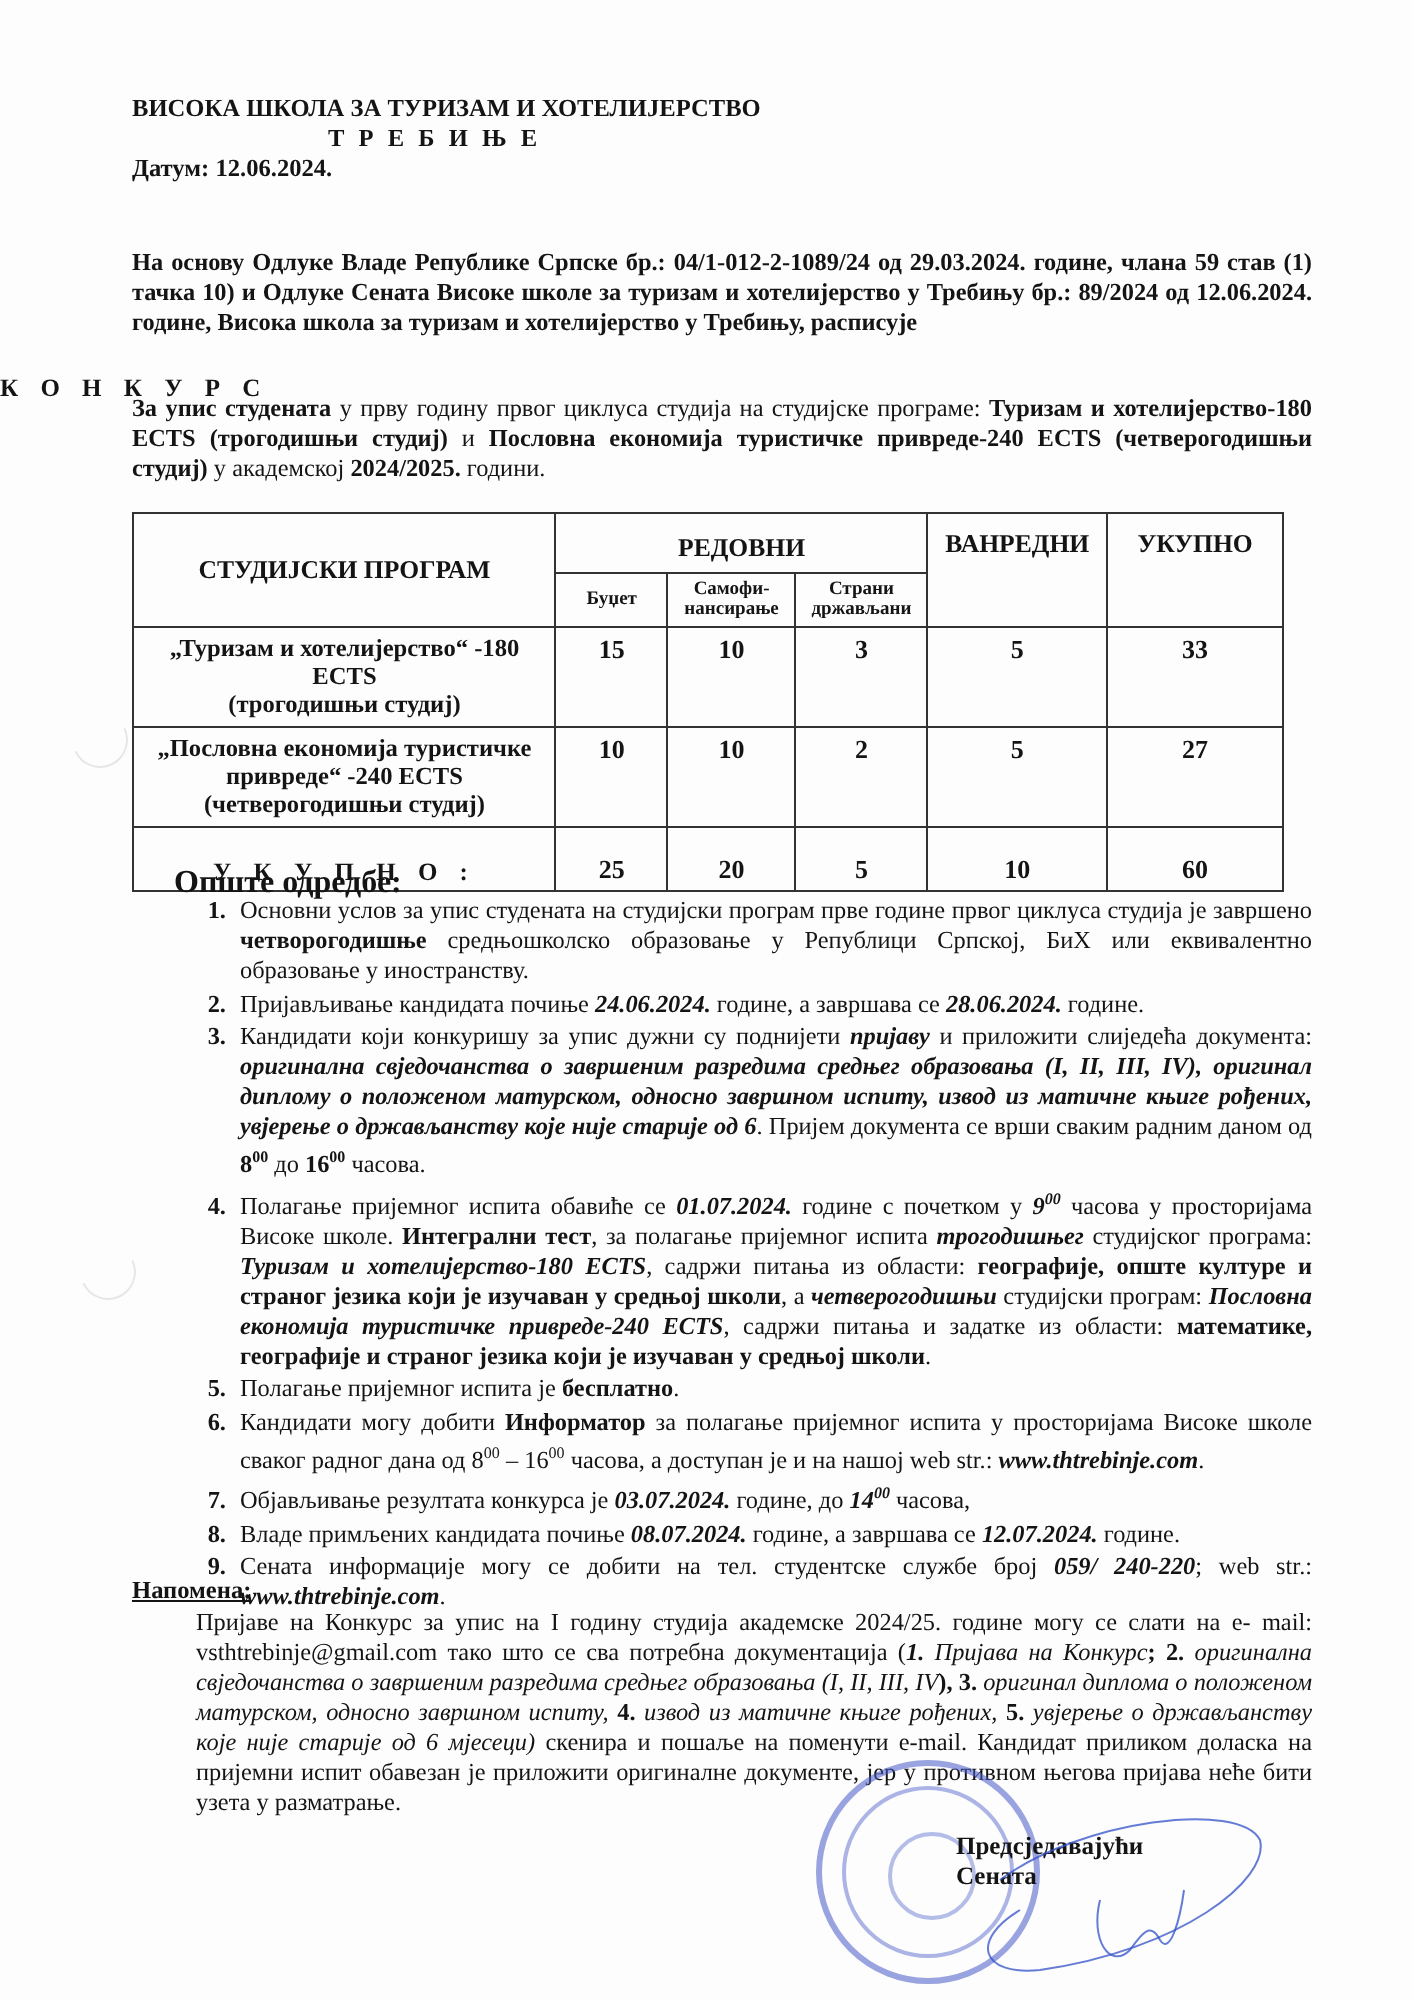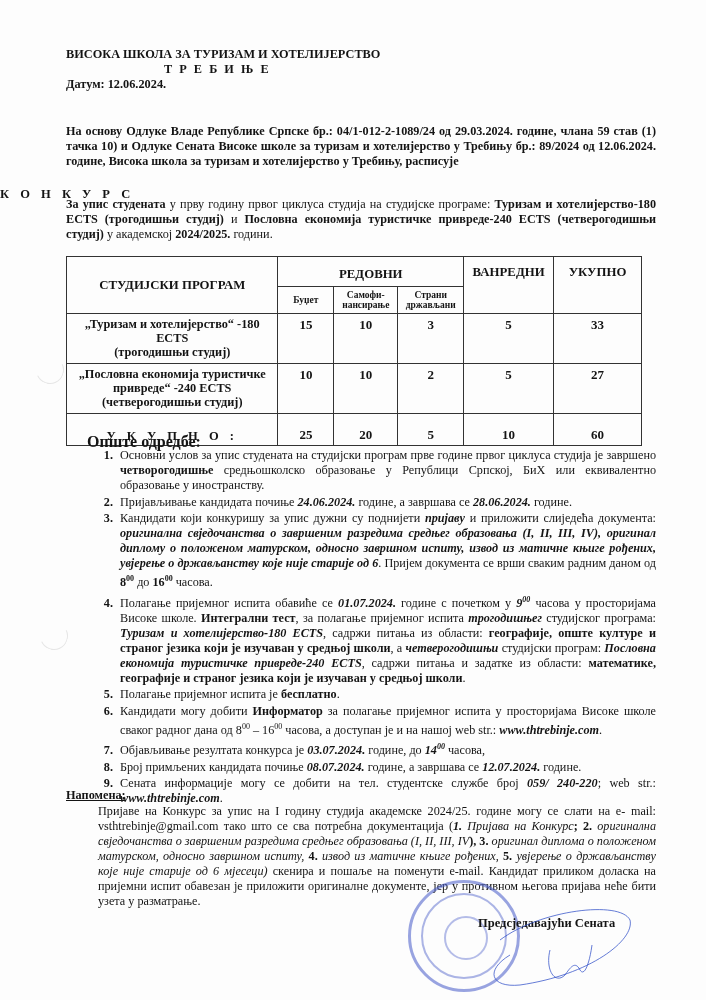"ВИСОКА ШКОЛА ЗА ТУРИЗАМ И" .page { padding-left: 24px -> none }
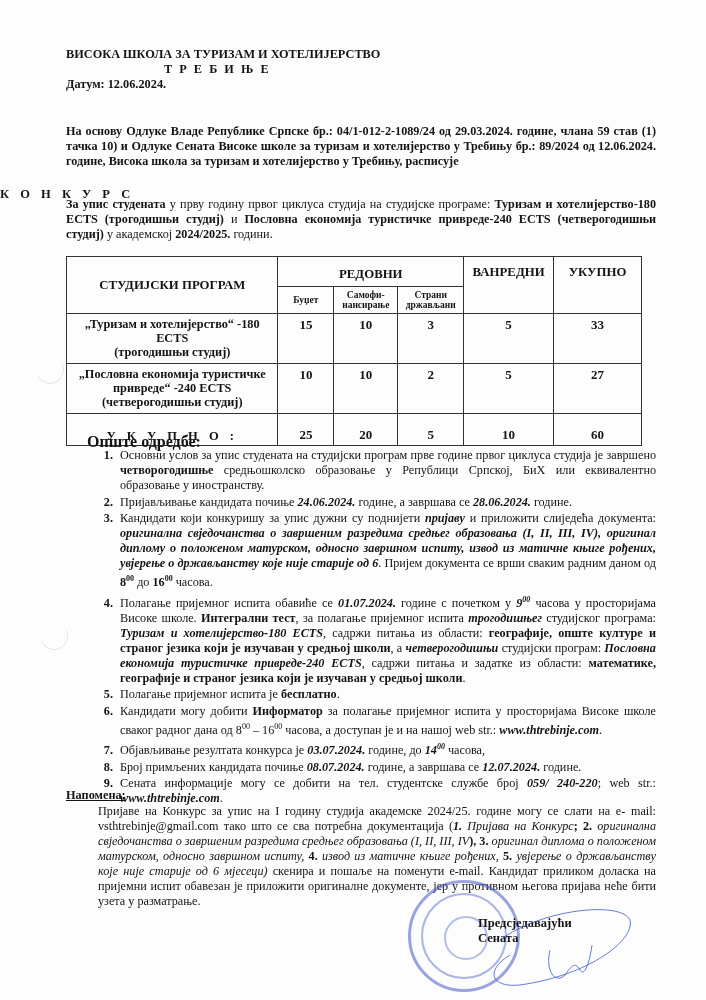"Број примљених кандидата почиње" span { text: Број -> Владе }
